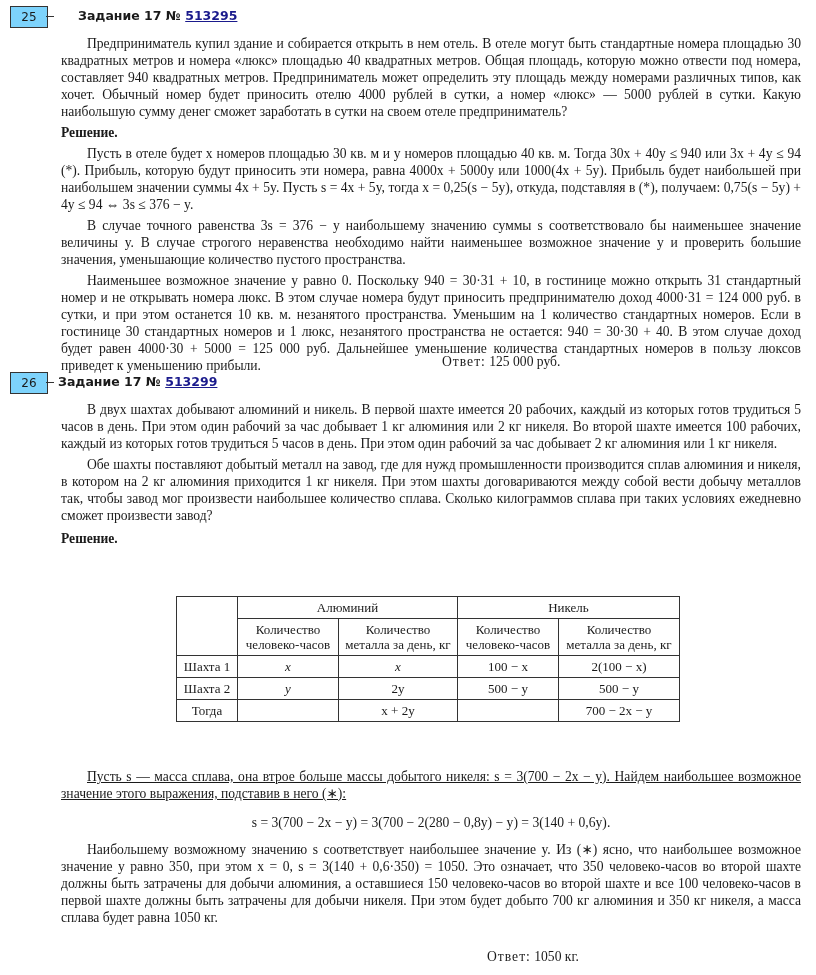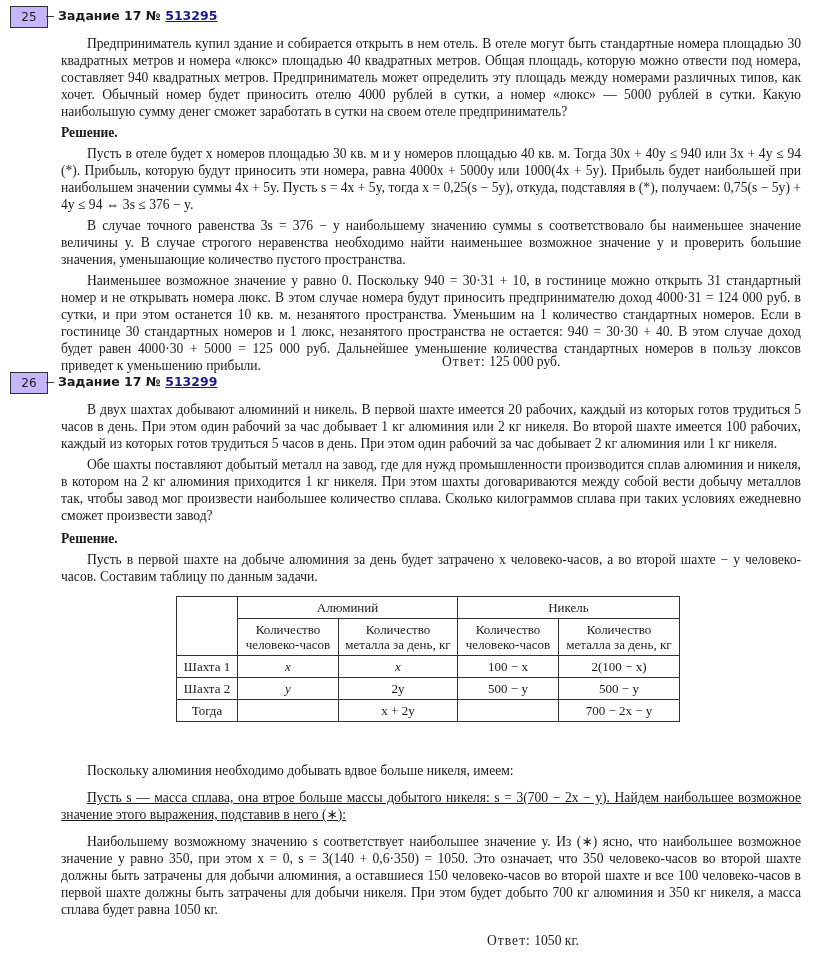"25" .num-box { background: #c4b5fd -> #7dd3fc }
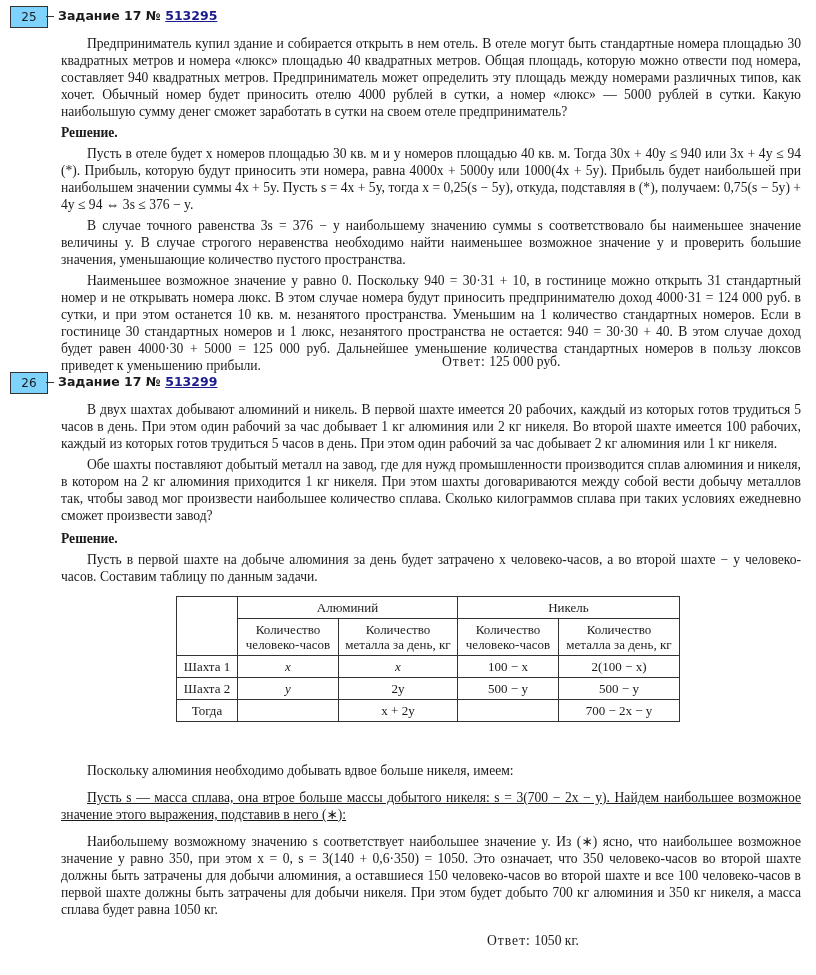"Задание 17 № 513295" div.title { margin-left: none -> 20px }
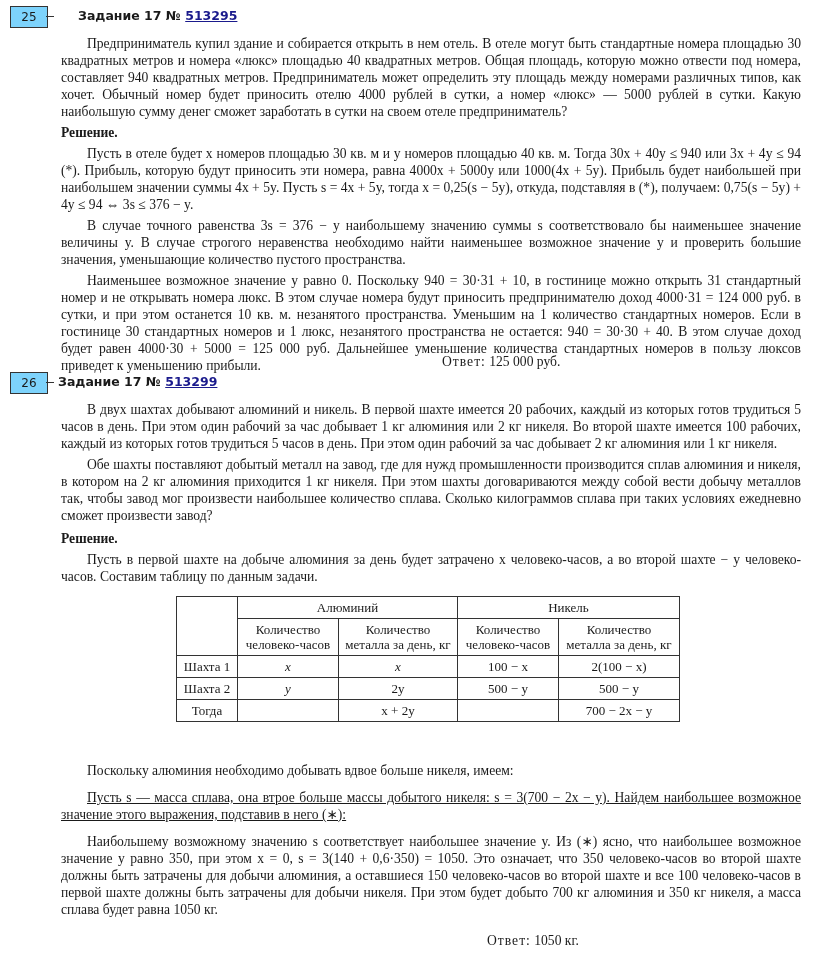"Пусть в первой шахте на" p { html: <p>Пусть в первой шахте на добыче алюминия за день будет затрачено x человеко-часов, а во второй шахте − y человеко-часов. Составим таблицу по данным задачи.</p> -> none }
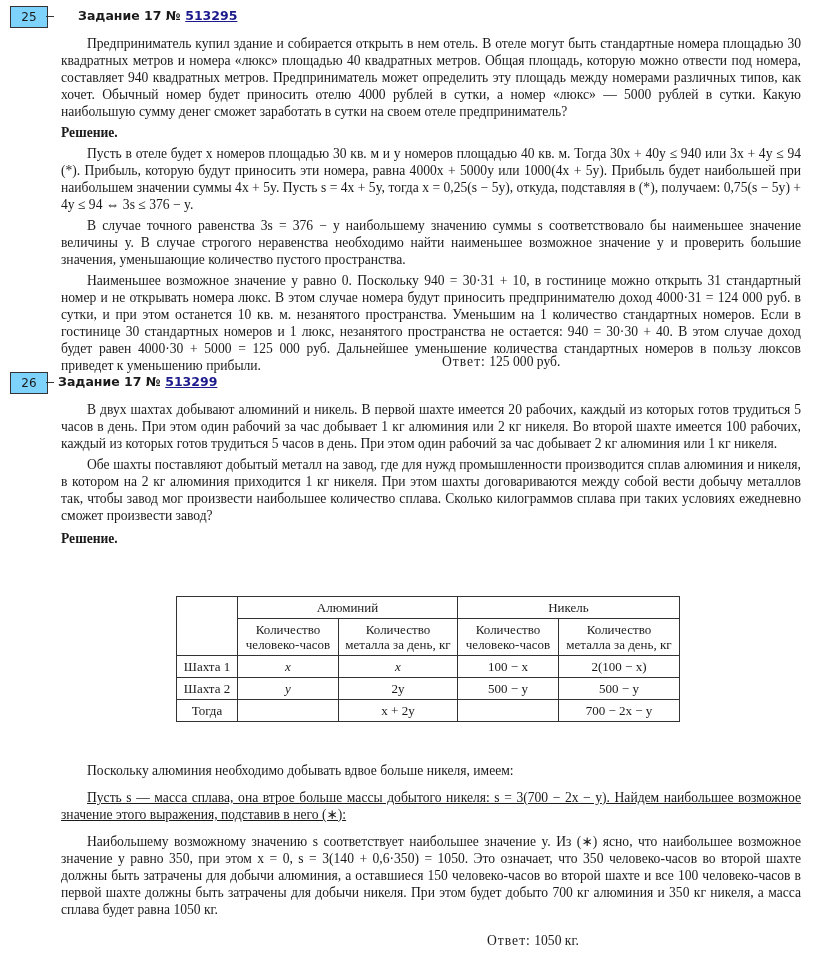"Поскольку алюминия необходимо добывать" p { html: <p>Поскольку алюминия необходимо добывать вдвое больше никеля, имеем:</p> -> none }
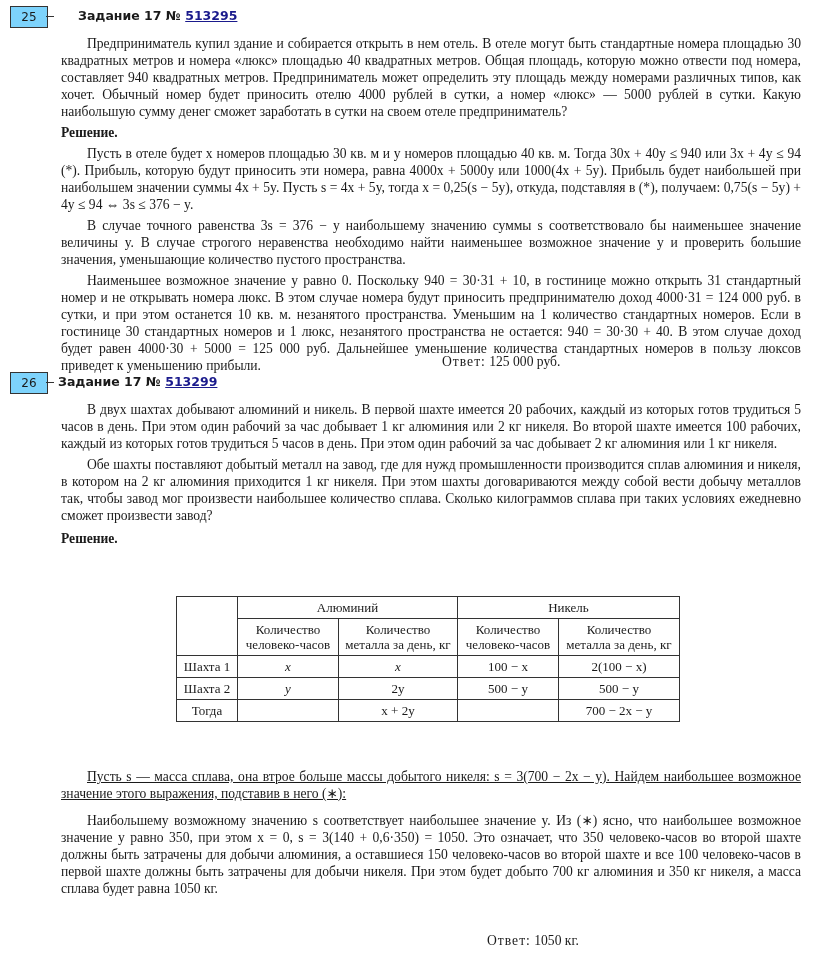"s = 3(700 − 2x" p.center { html: none -> <p>s = 3(700 − 2x − y) = 3(700 − 2(280 − 0,8y) − y) = 3(140 + 0,6y).</p> }
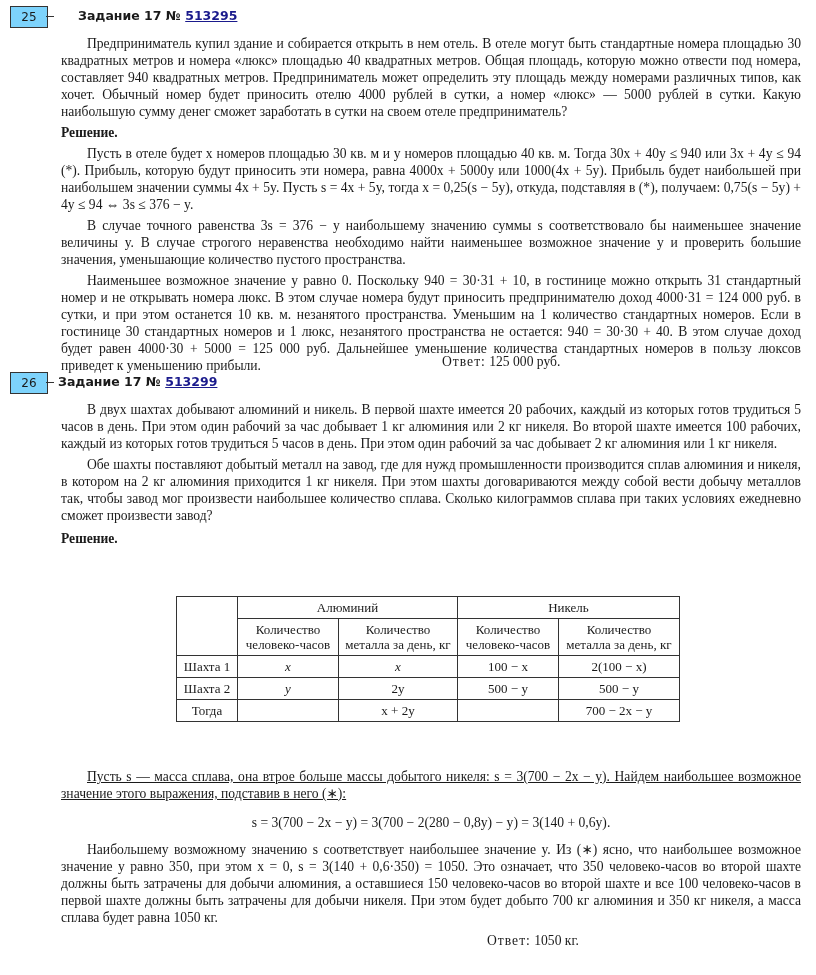"Ответ: 1050 кг." div { top: 174px -> 190px }
